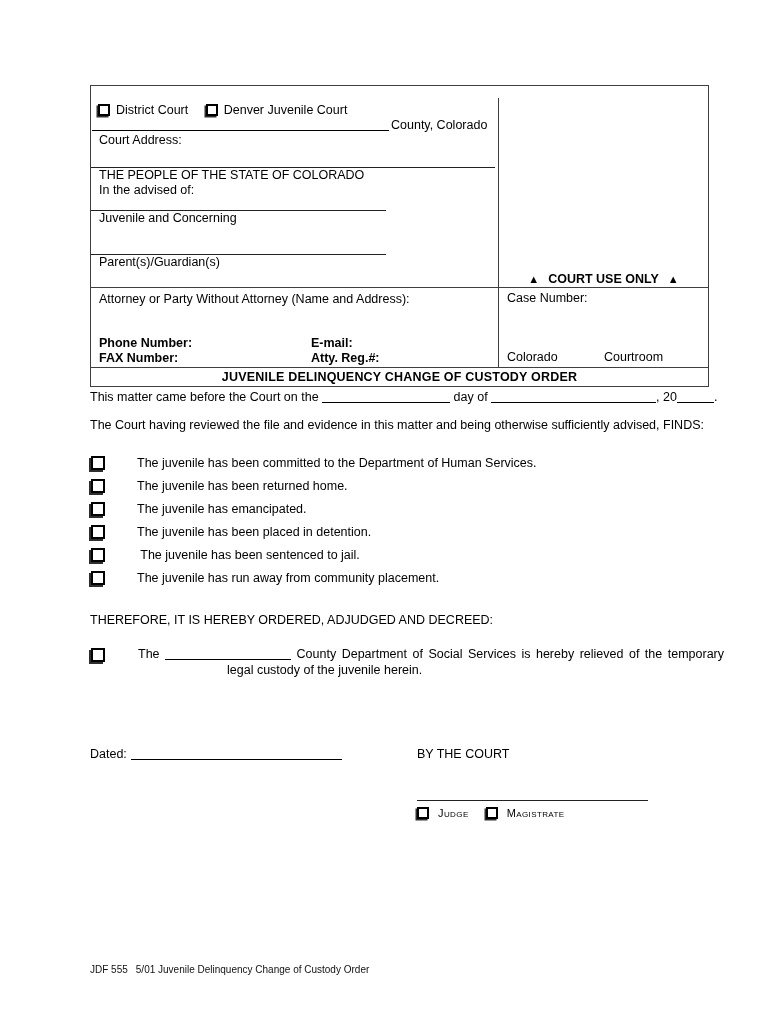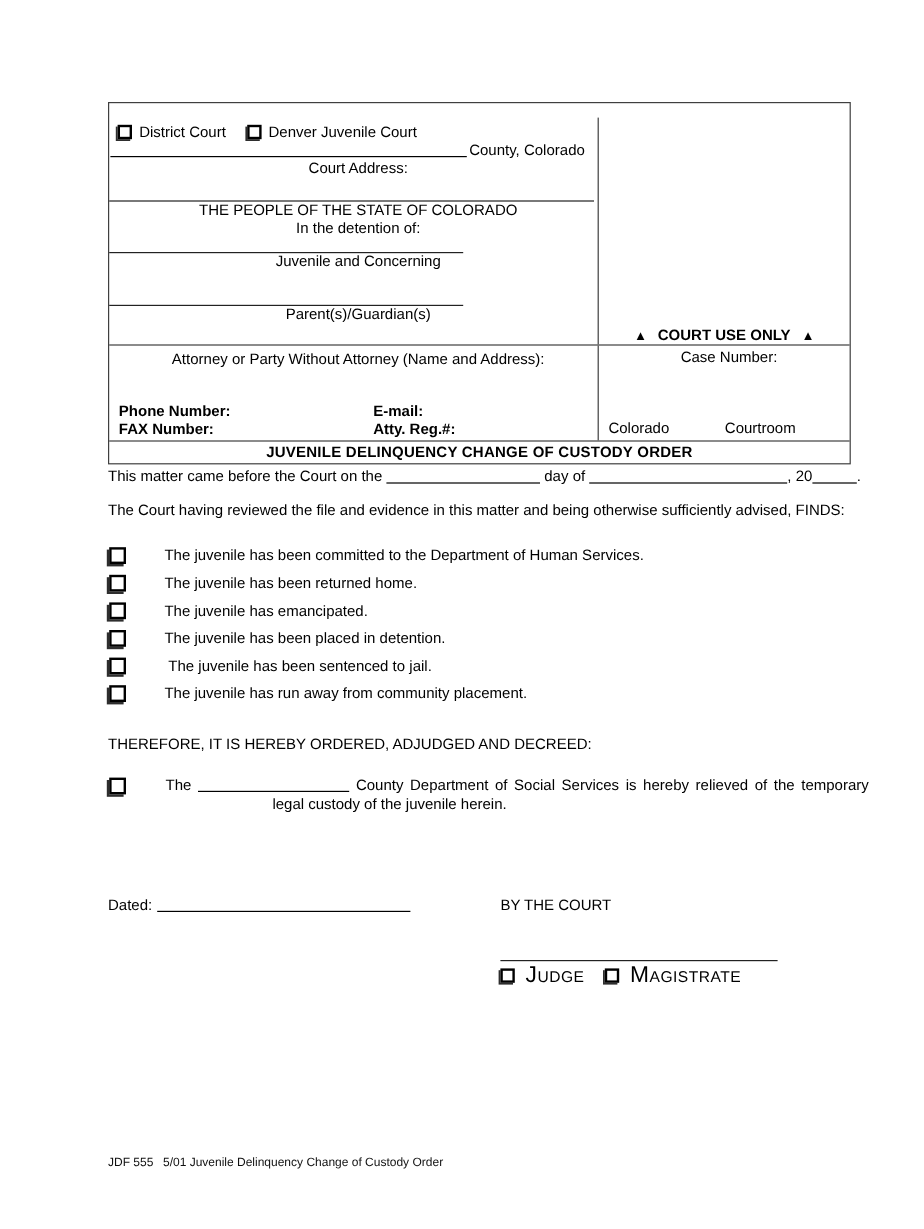"Court Address:" .pad-line { text-align: center -> none }
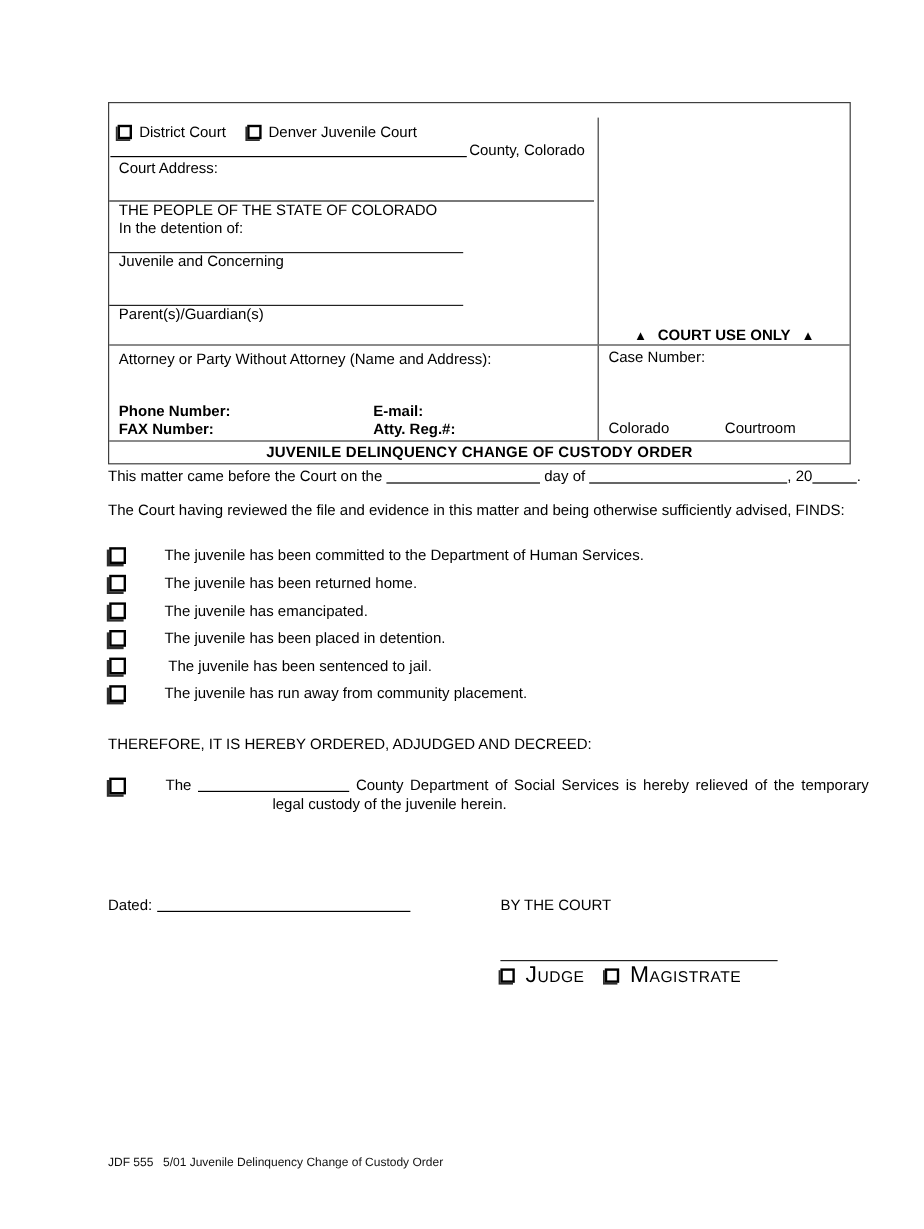"In the detention of:" div.pad-line { text: detention -> advised }
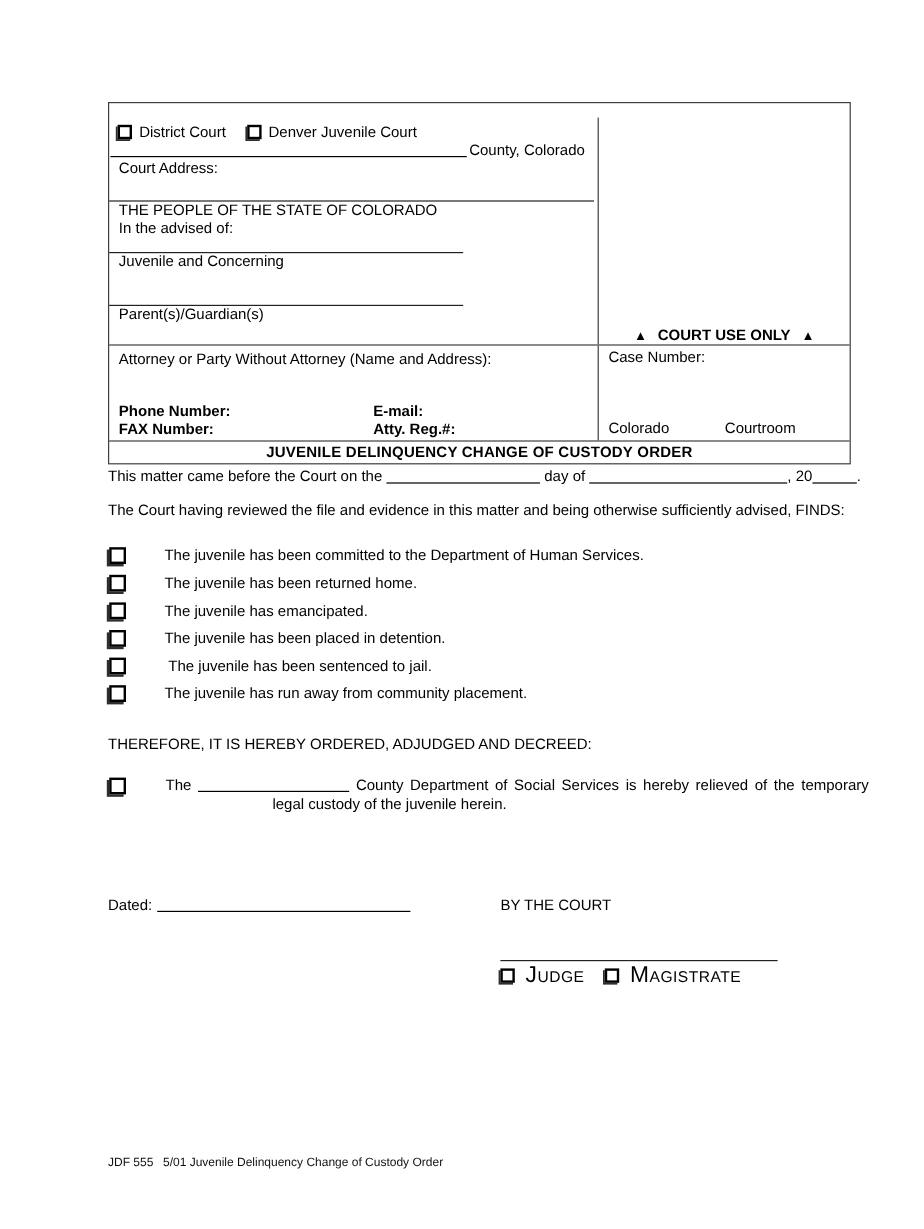"Judge" .sc { font-size: 19px -> 11px }
